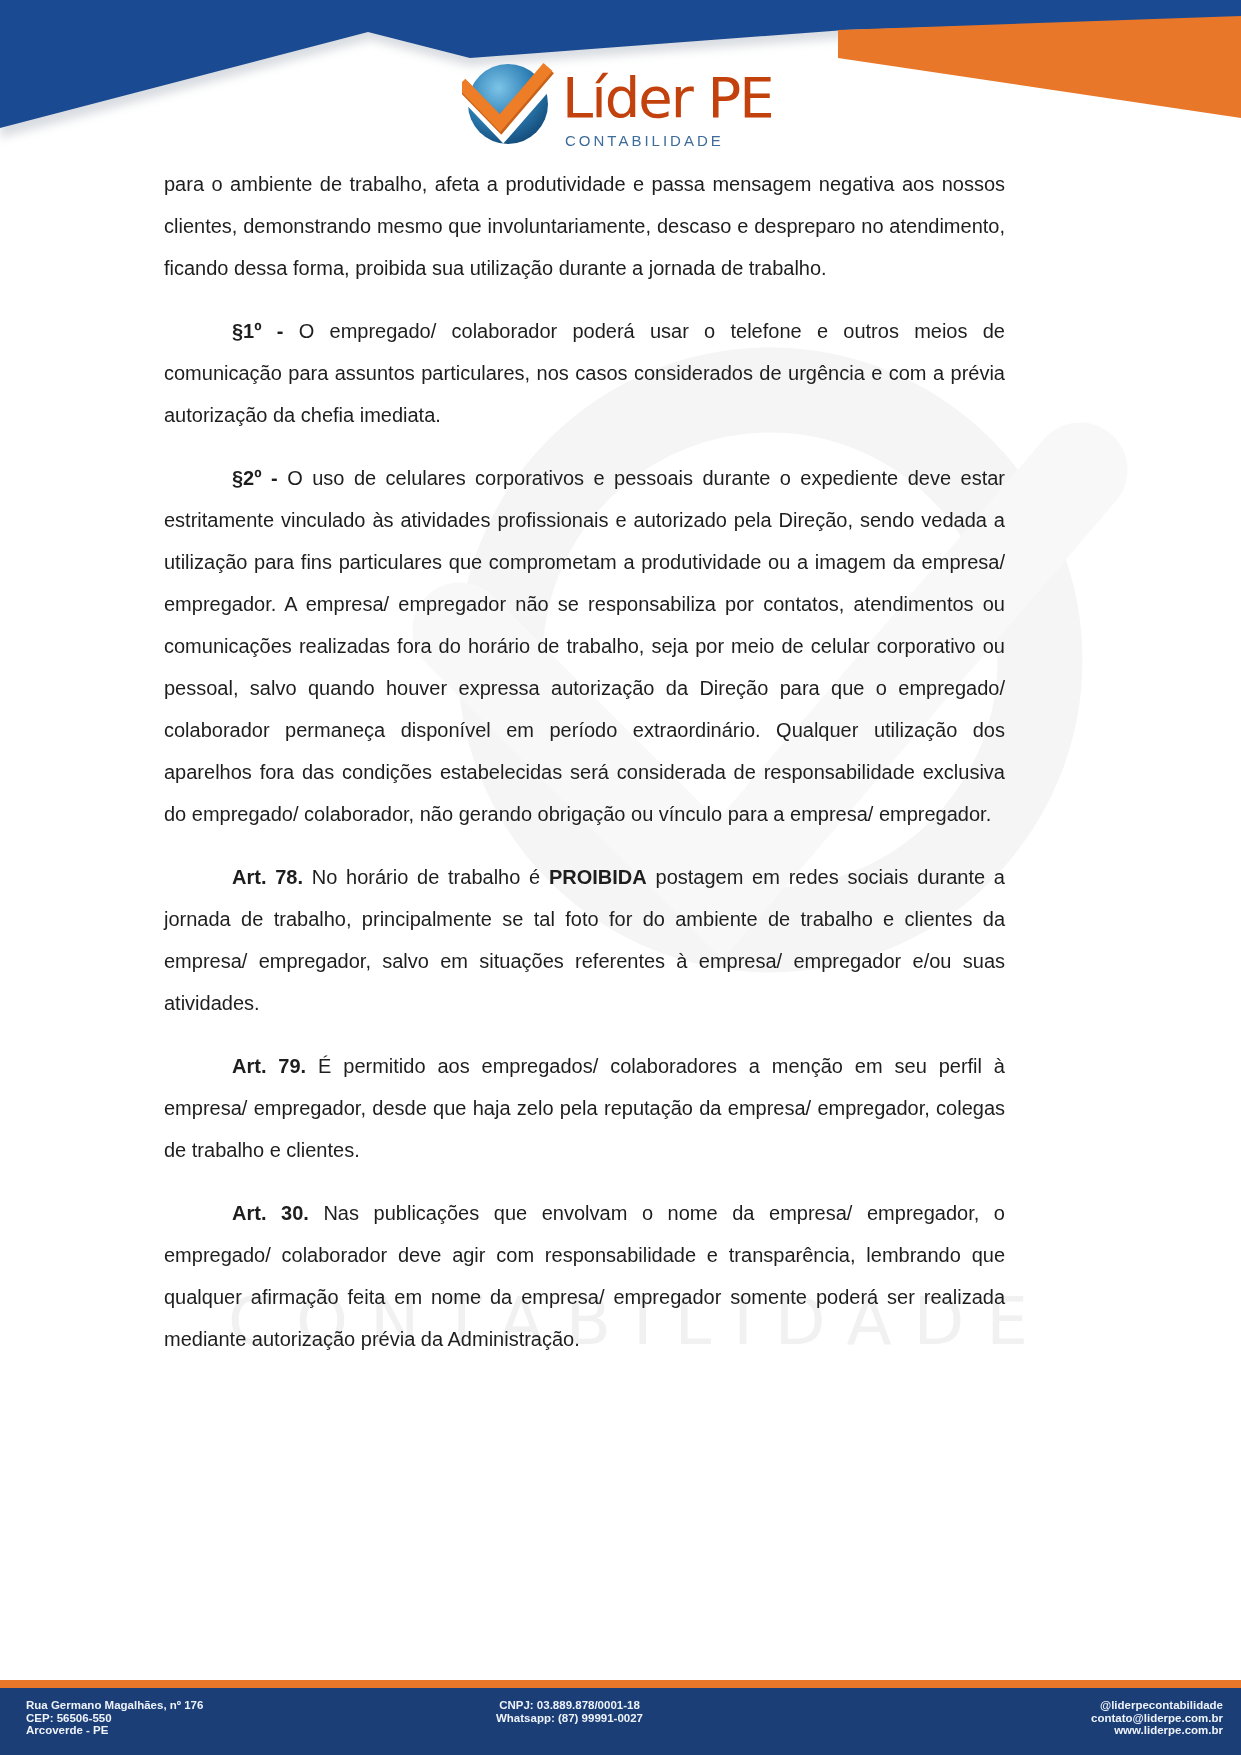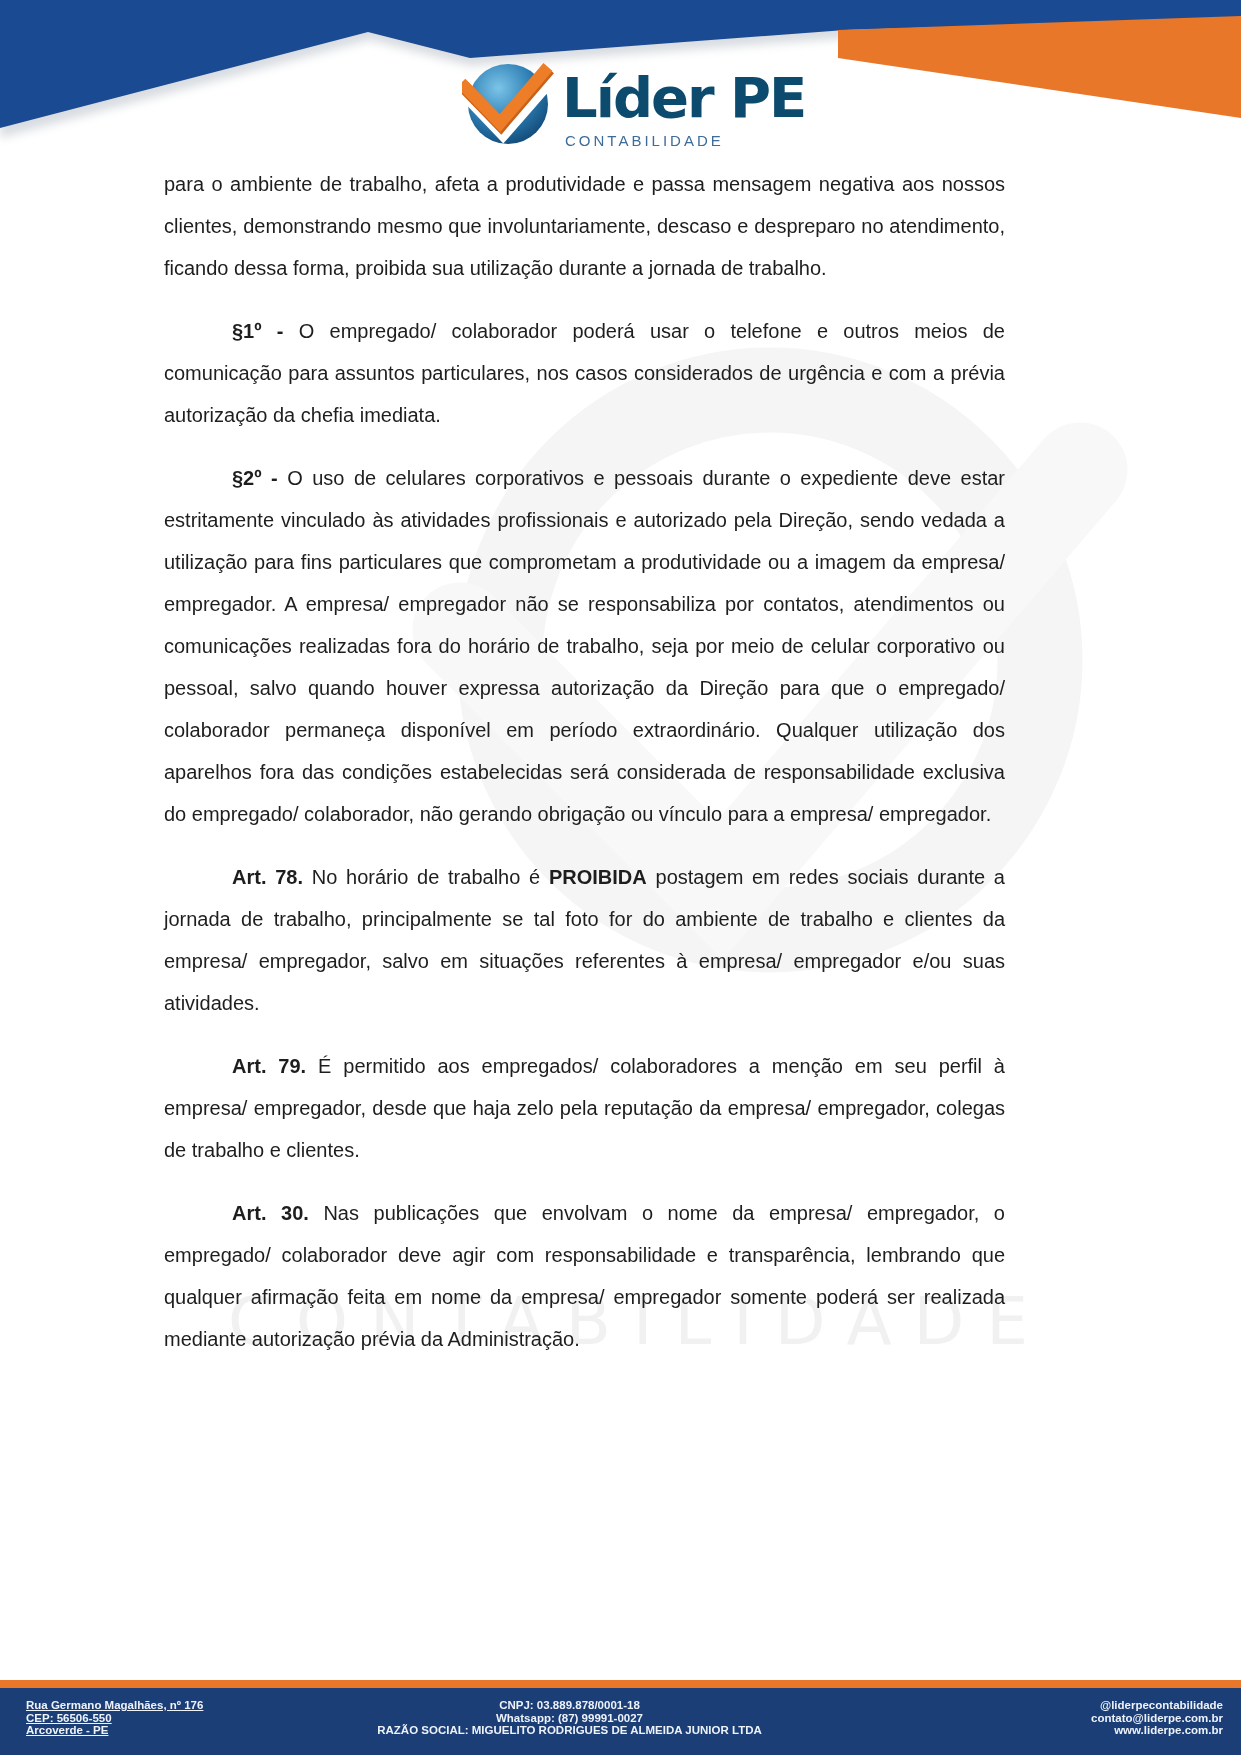"Líder PE" .brand-name { color: #0c4a6e -> #c2410c; font-weight: bold -> normal }
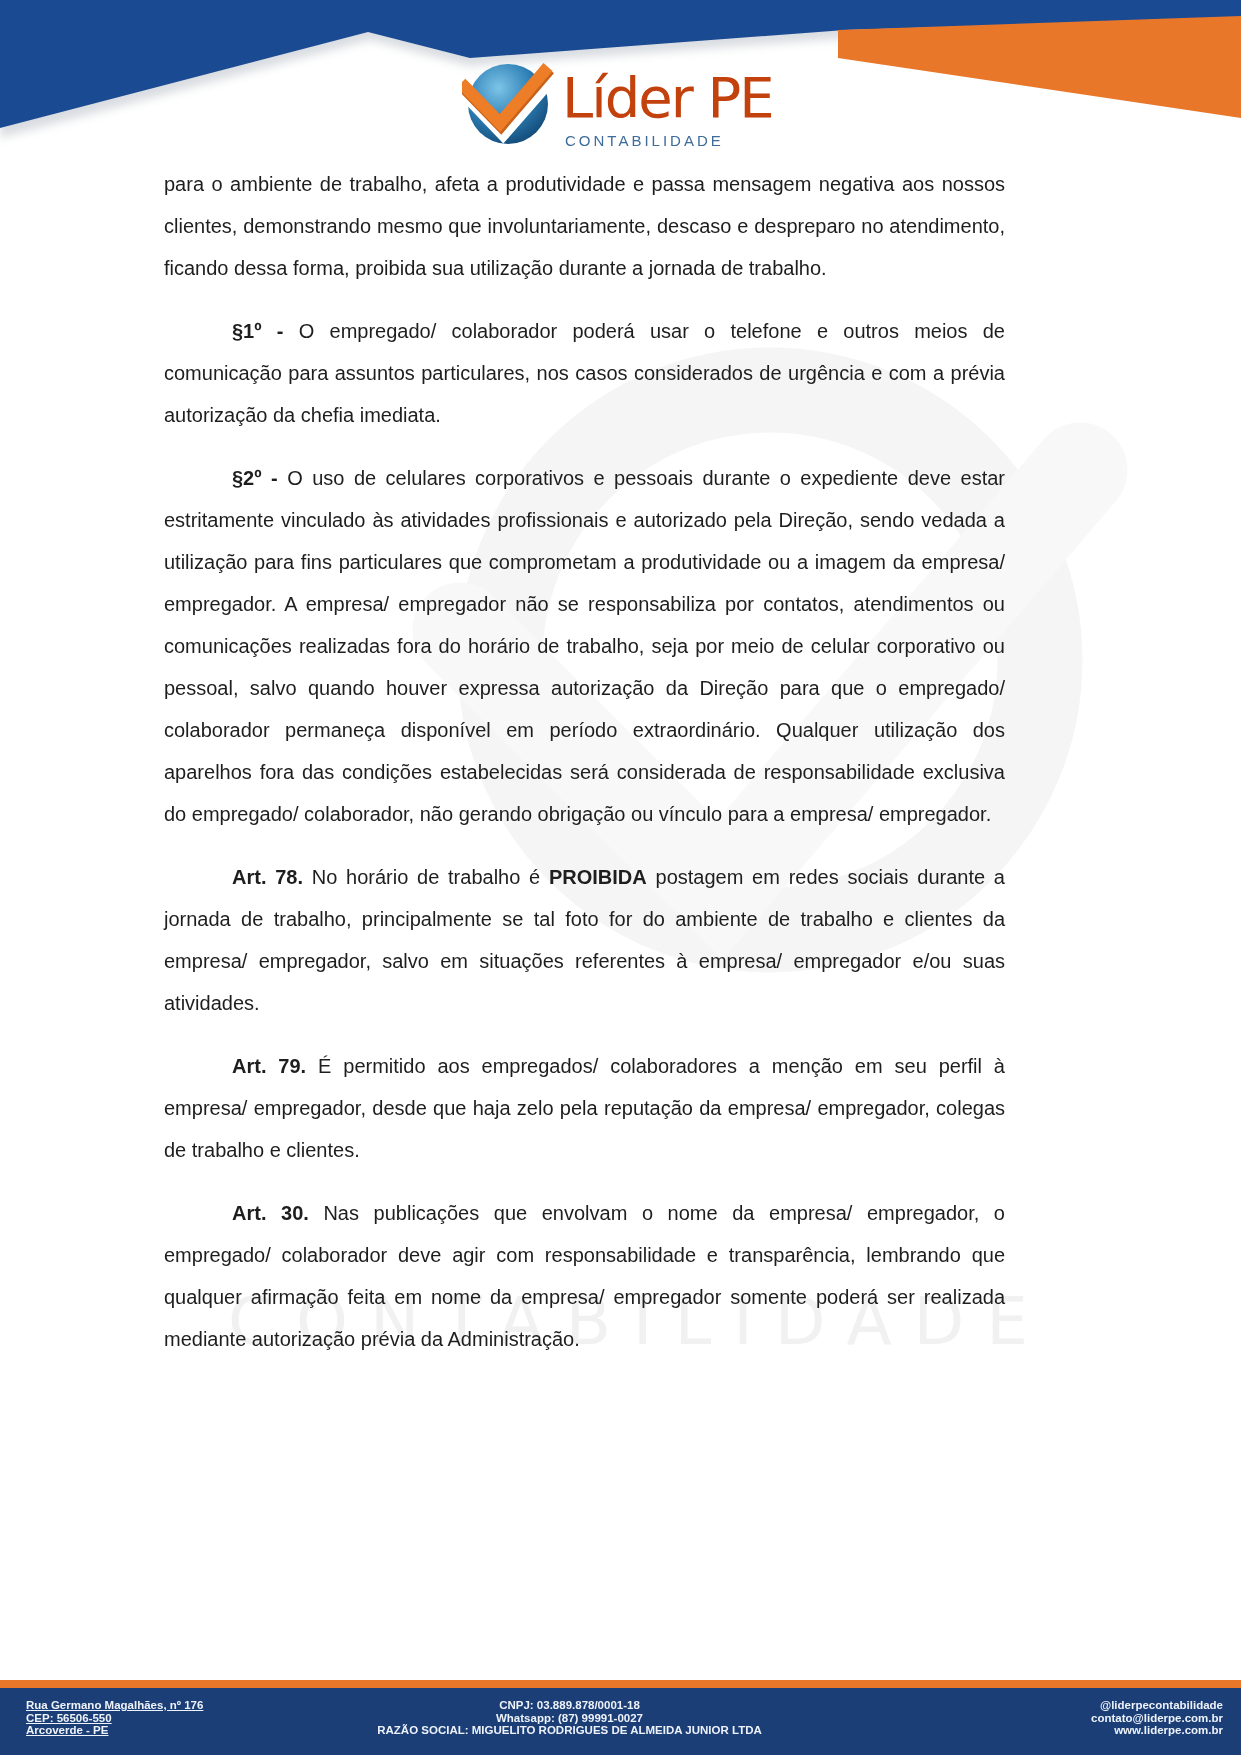"Rua Germano Magalhães, nº 176" .footer-left { text-decoration: underline -> none }
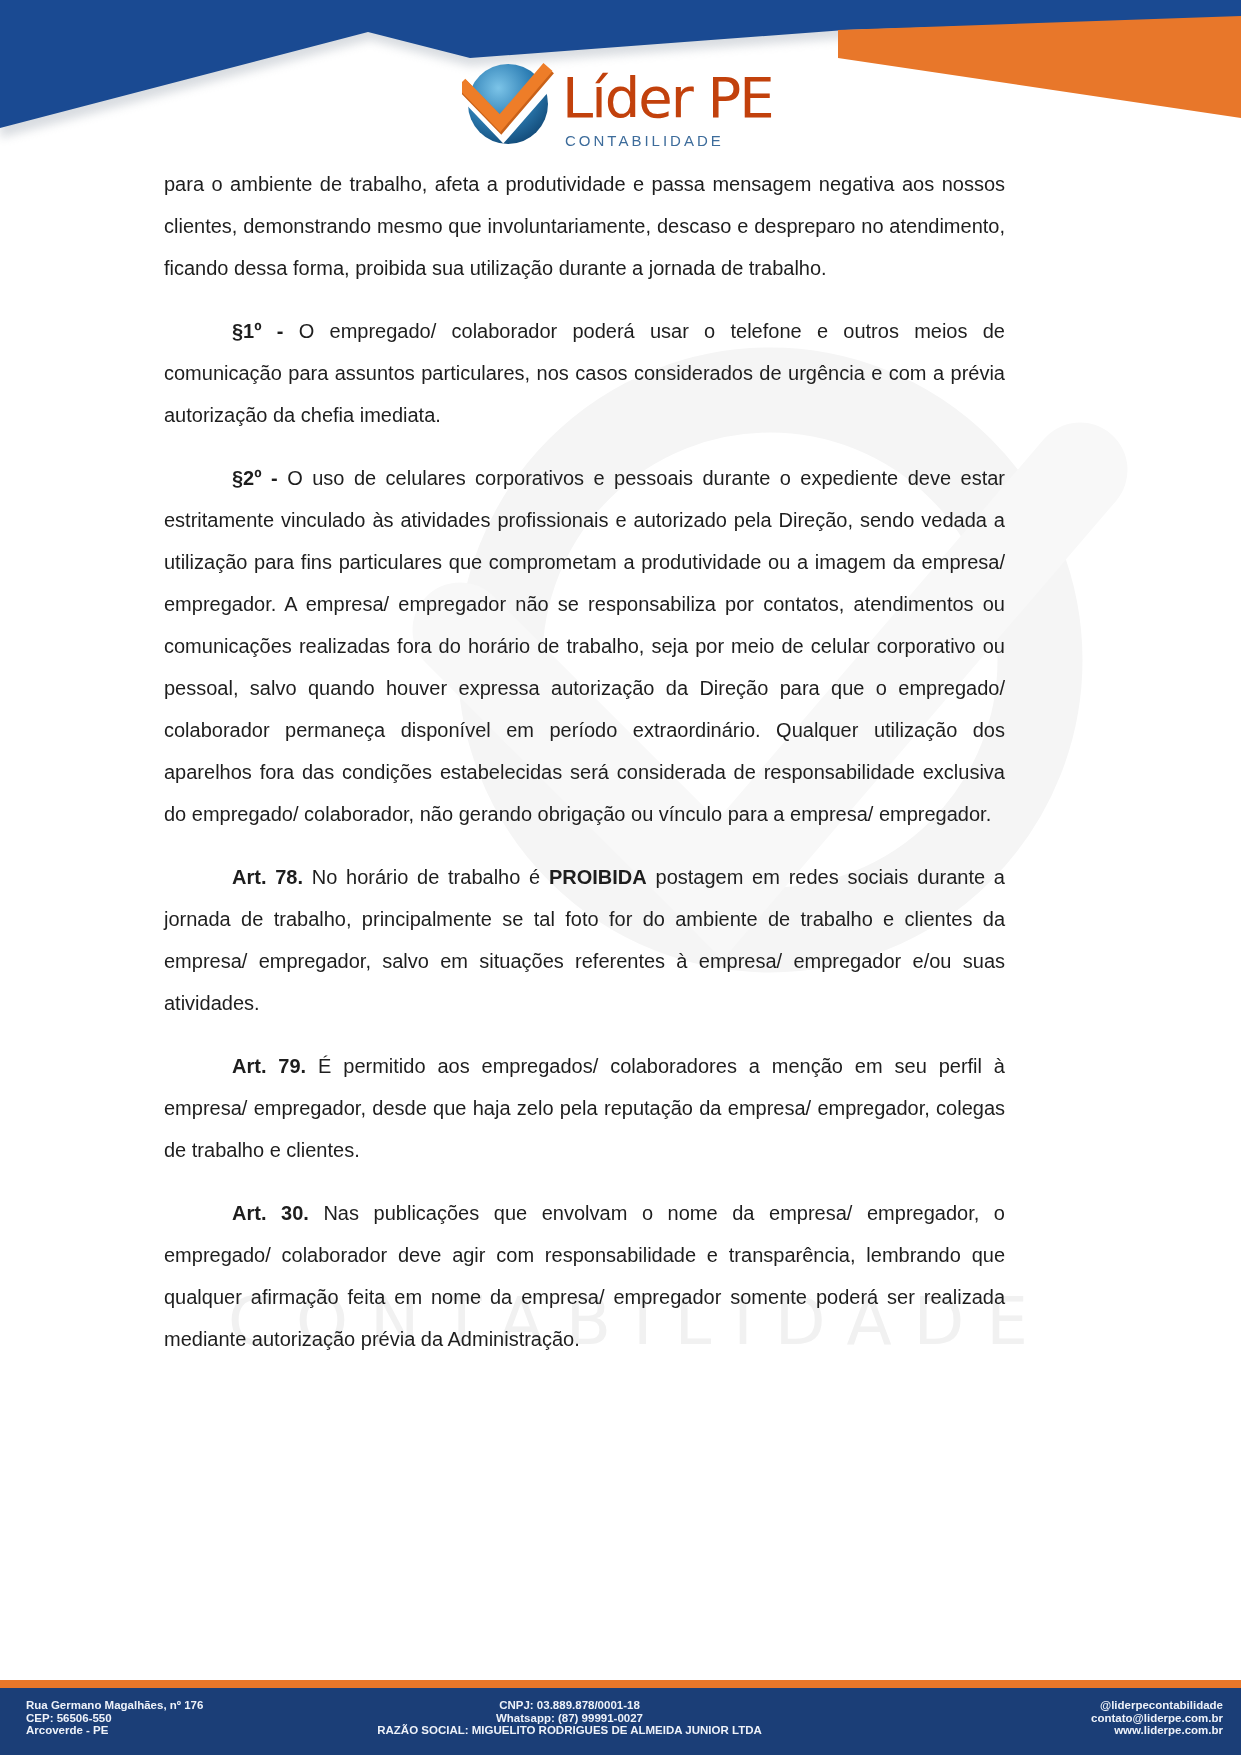"RAZÃO SOCIAL: MIGUELITO RODRIGUES DE" div { html: <div>RAZÃO SOCIAL: MIGUELITO RODRIGUES DE ALMEIDA JUNIOR LTDA</div> -> none }
